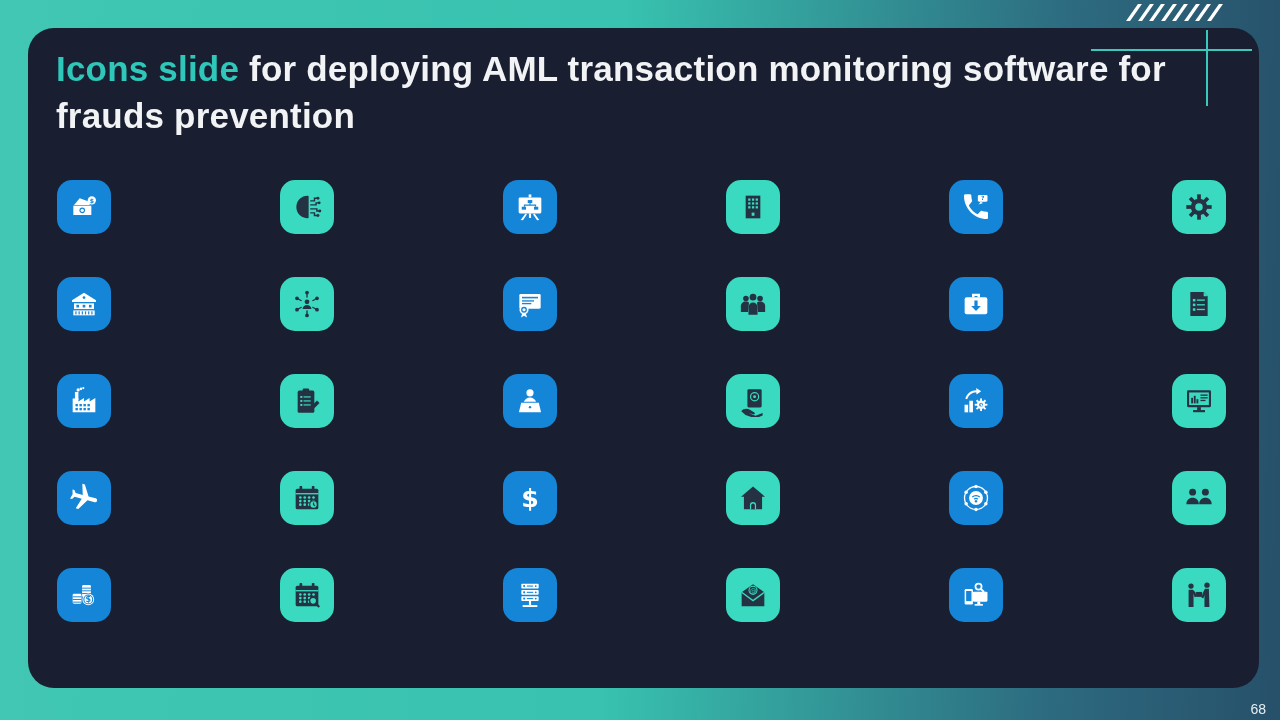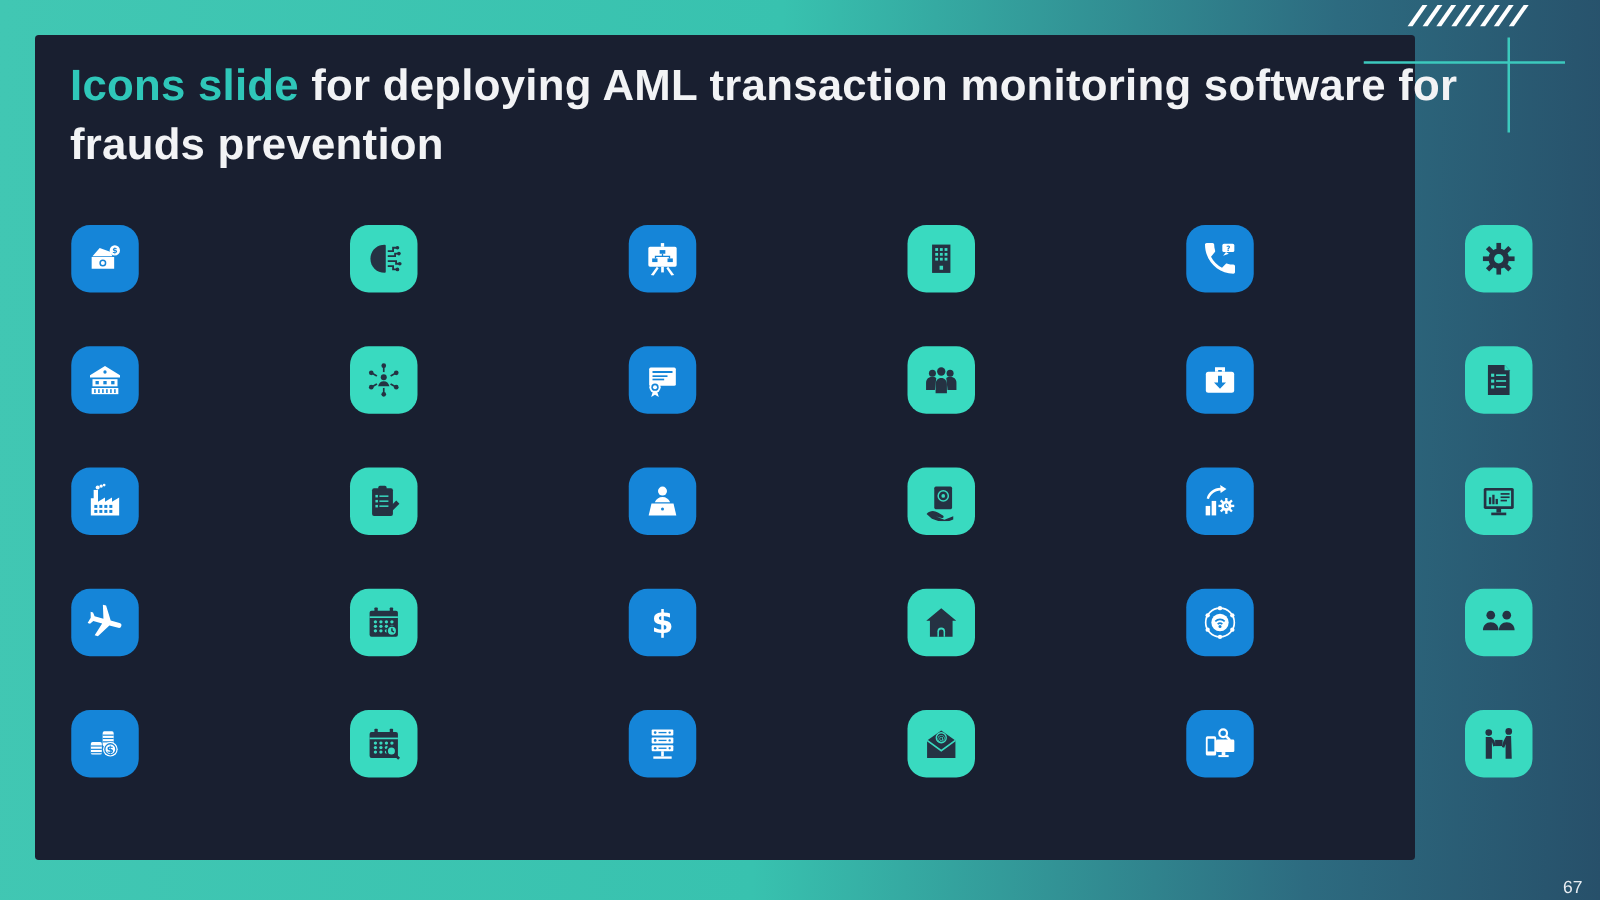"Icons slide for deploying AML" .card { border-radius: 3px -> 26px; padding-left: none -> 27px; width: 1104px -> 1204px }
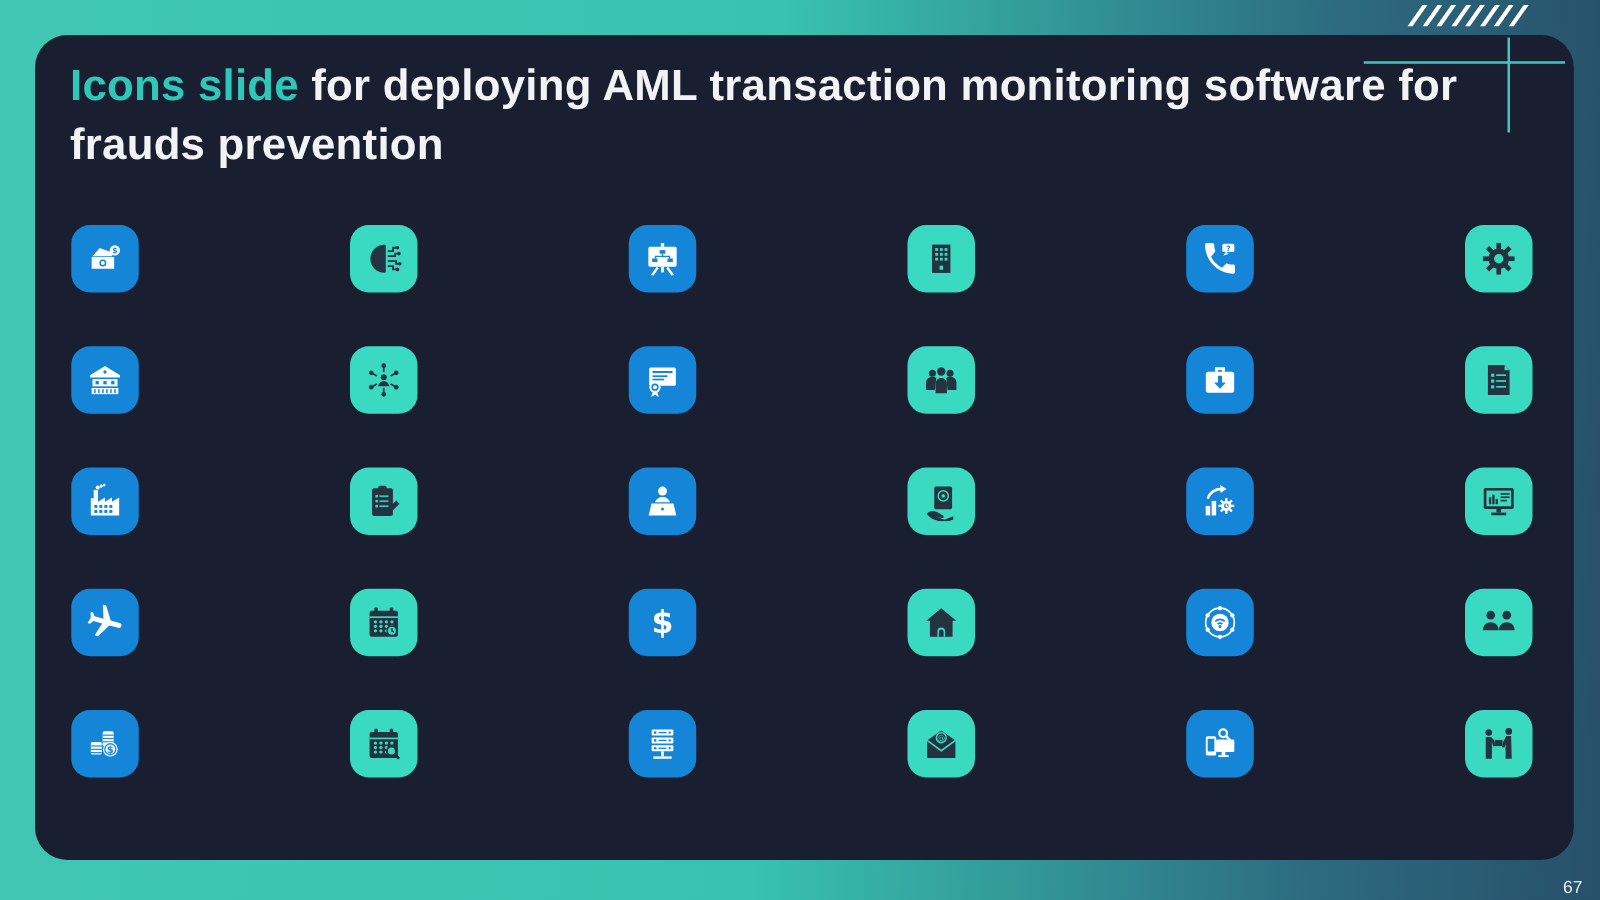"67" div.page-number { text: 67 -> 68 }
